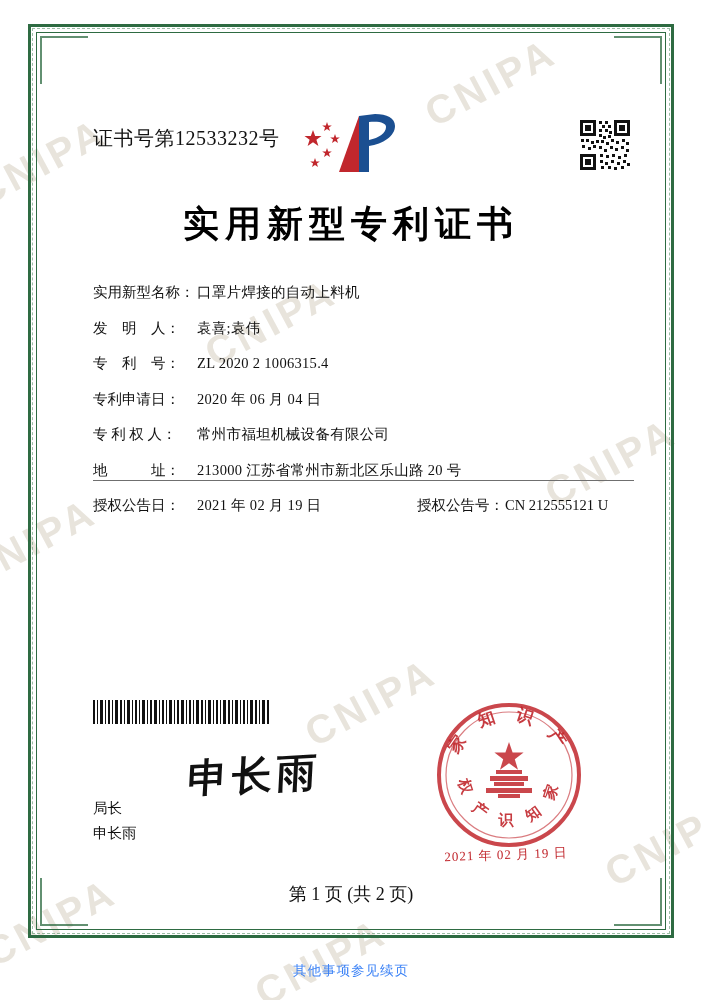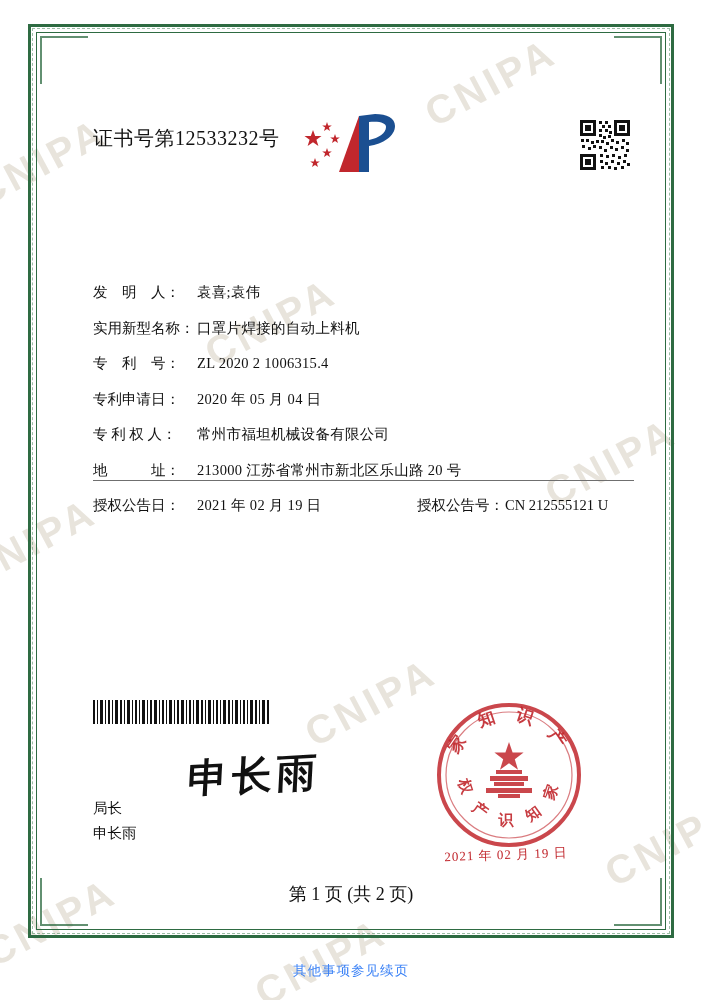"实用新型专利证书" div.title { html: none -> <div>实用新型专利证书</div> }
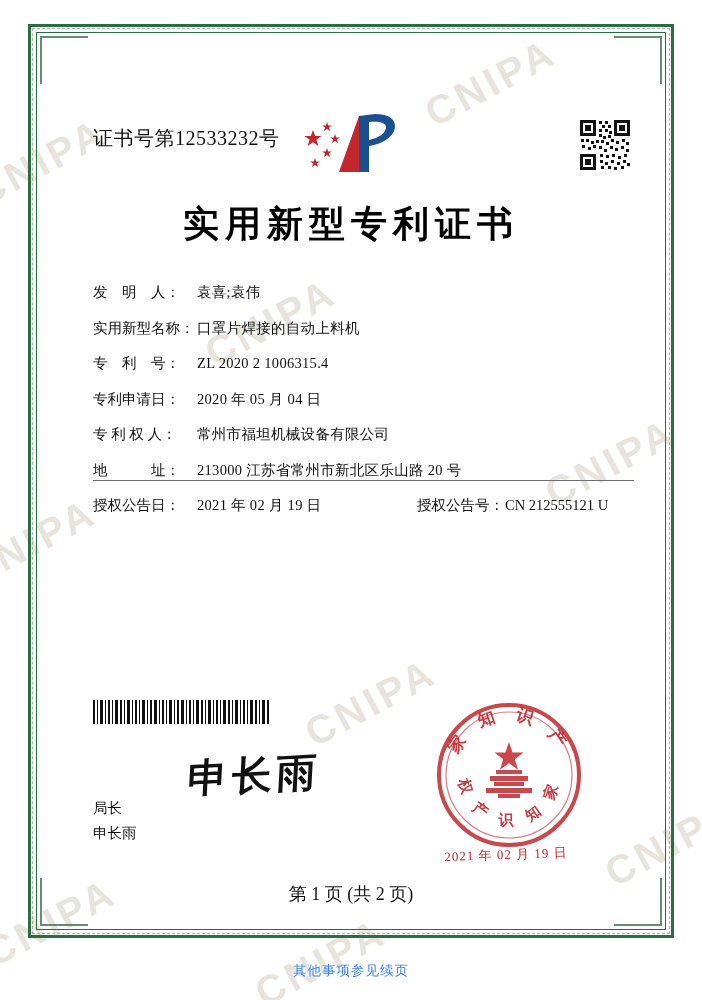"发 明 人：" div.field-row { order: before "实用新型名称：" -> after "实用新型名称：" }
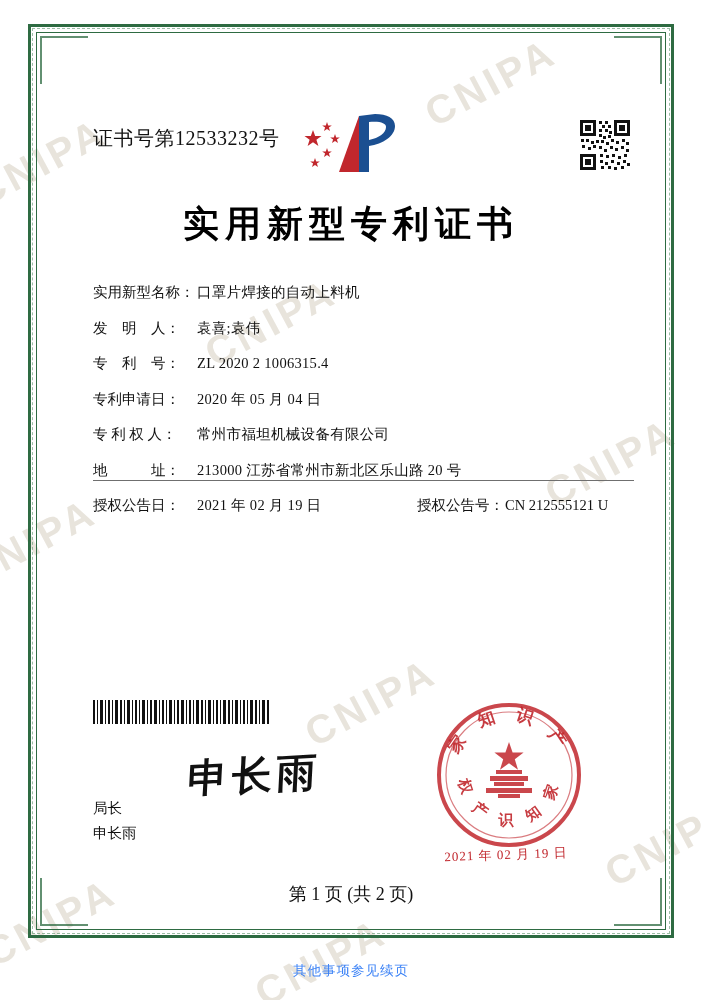"2020 年 05 月 04" div.field-value { text: 05 -> 06 }
